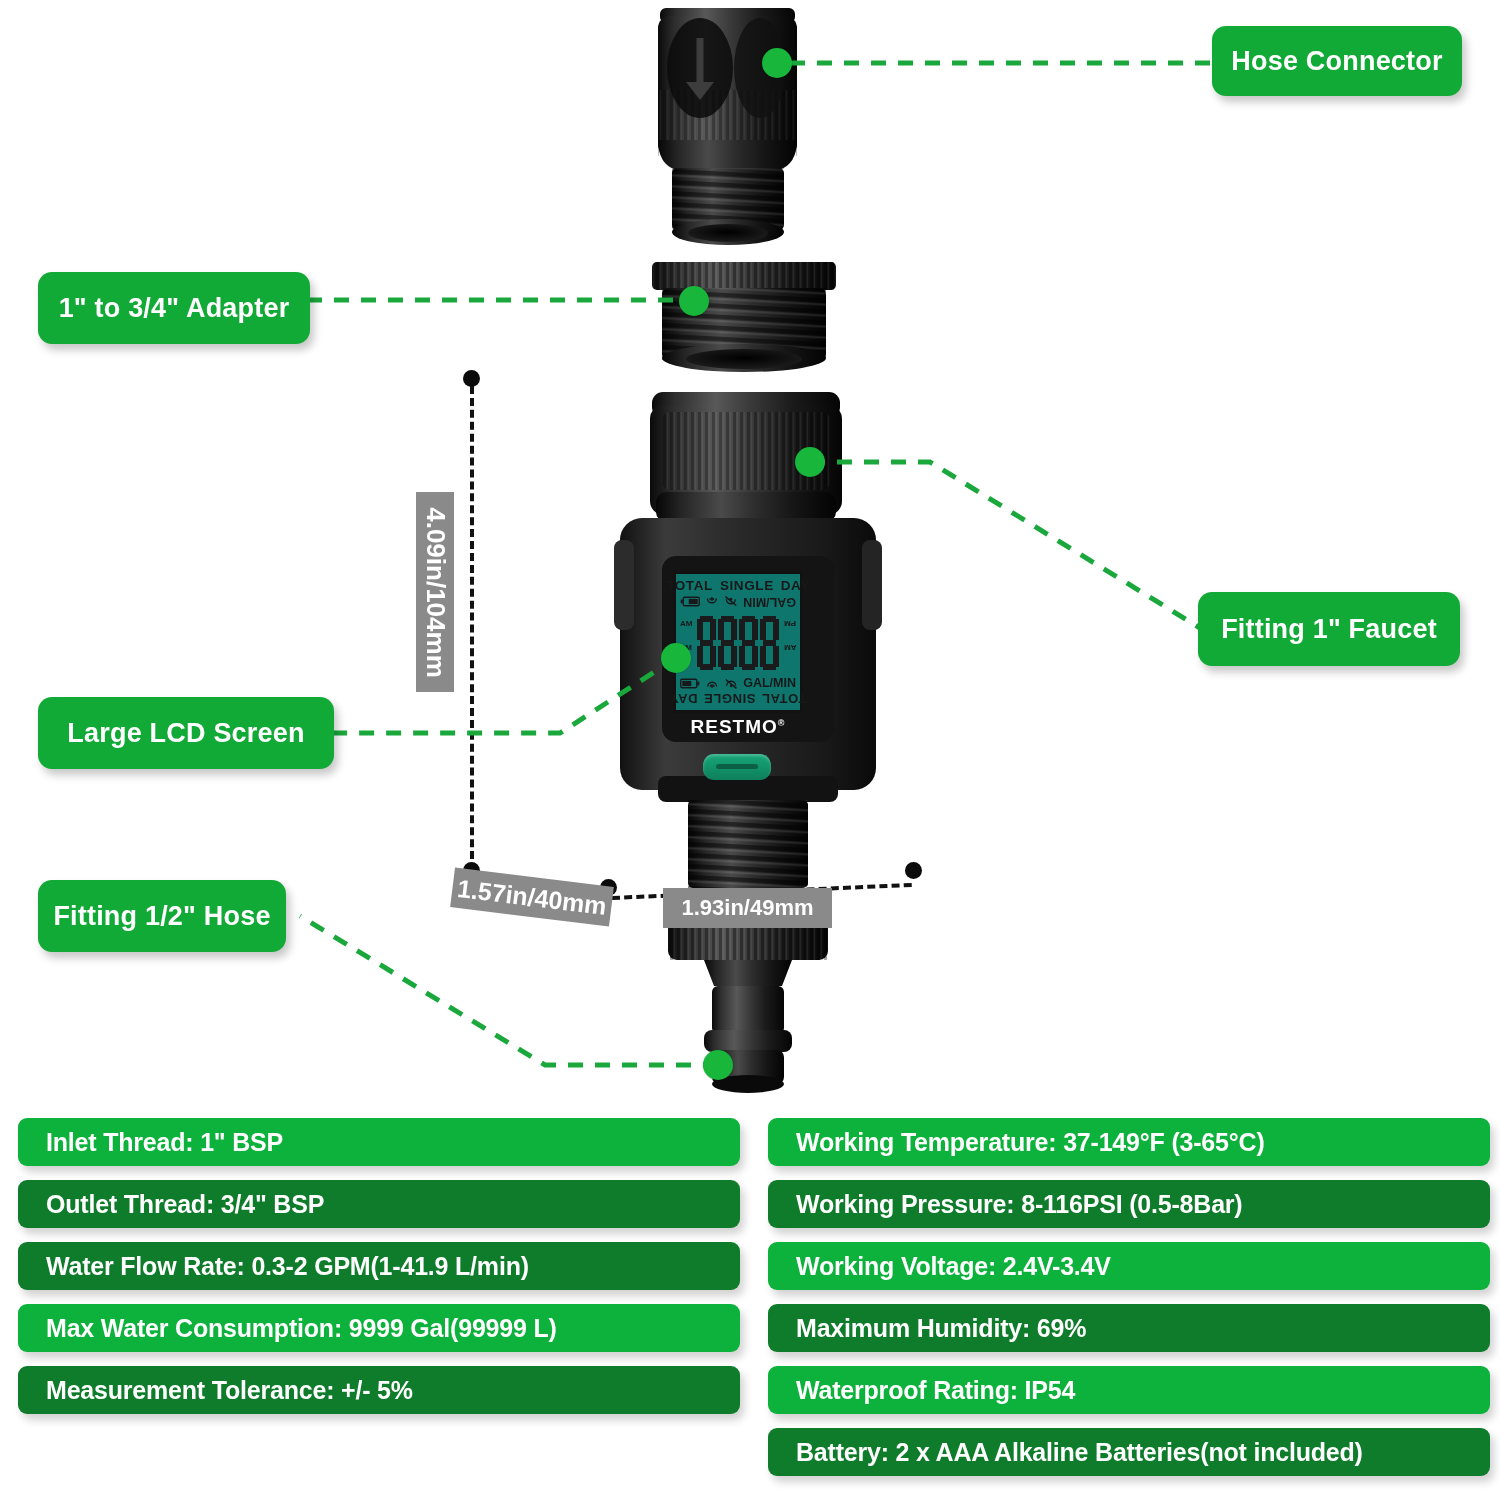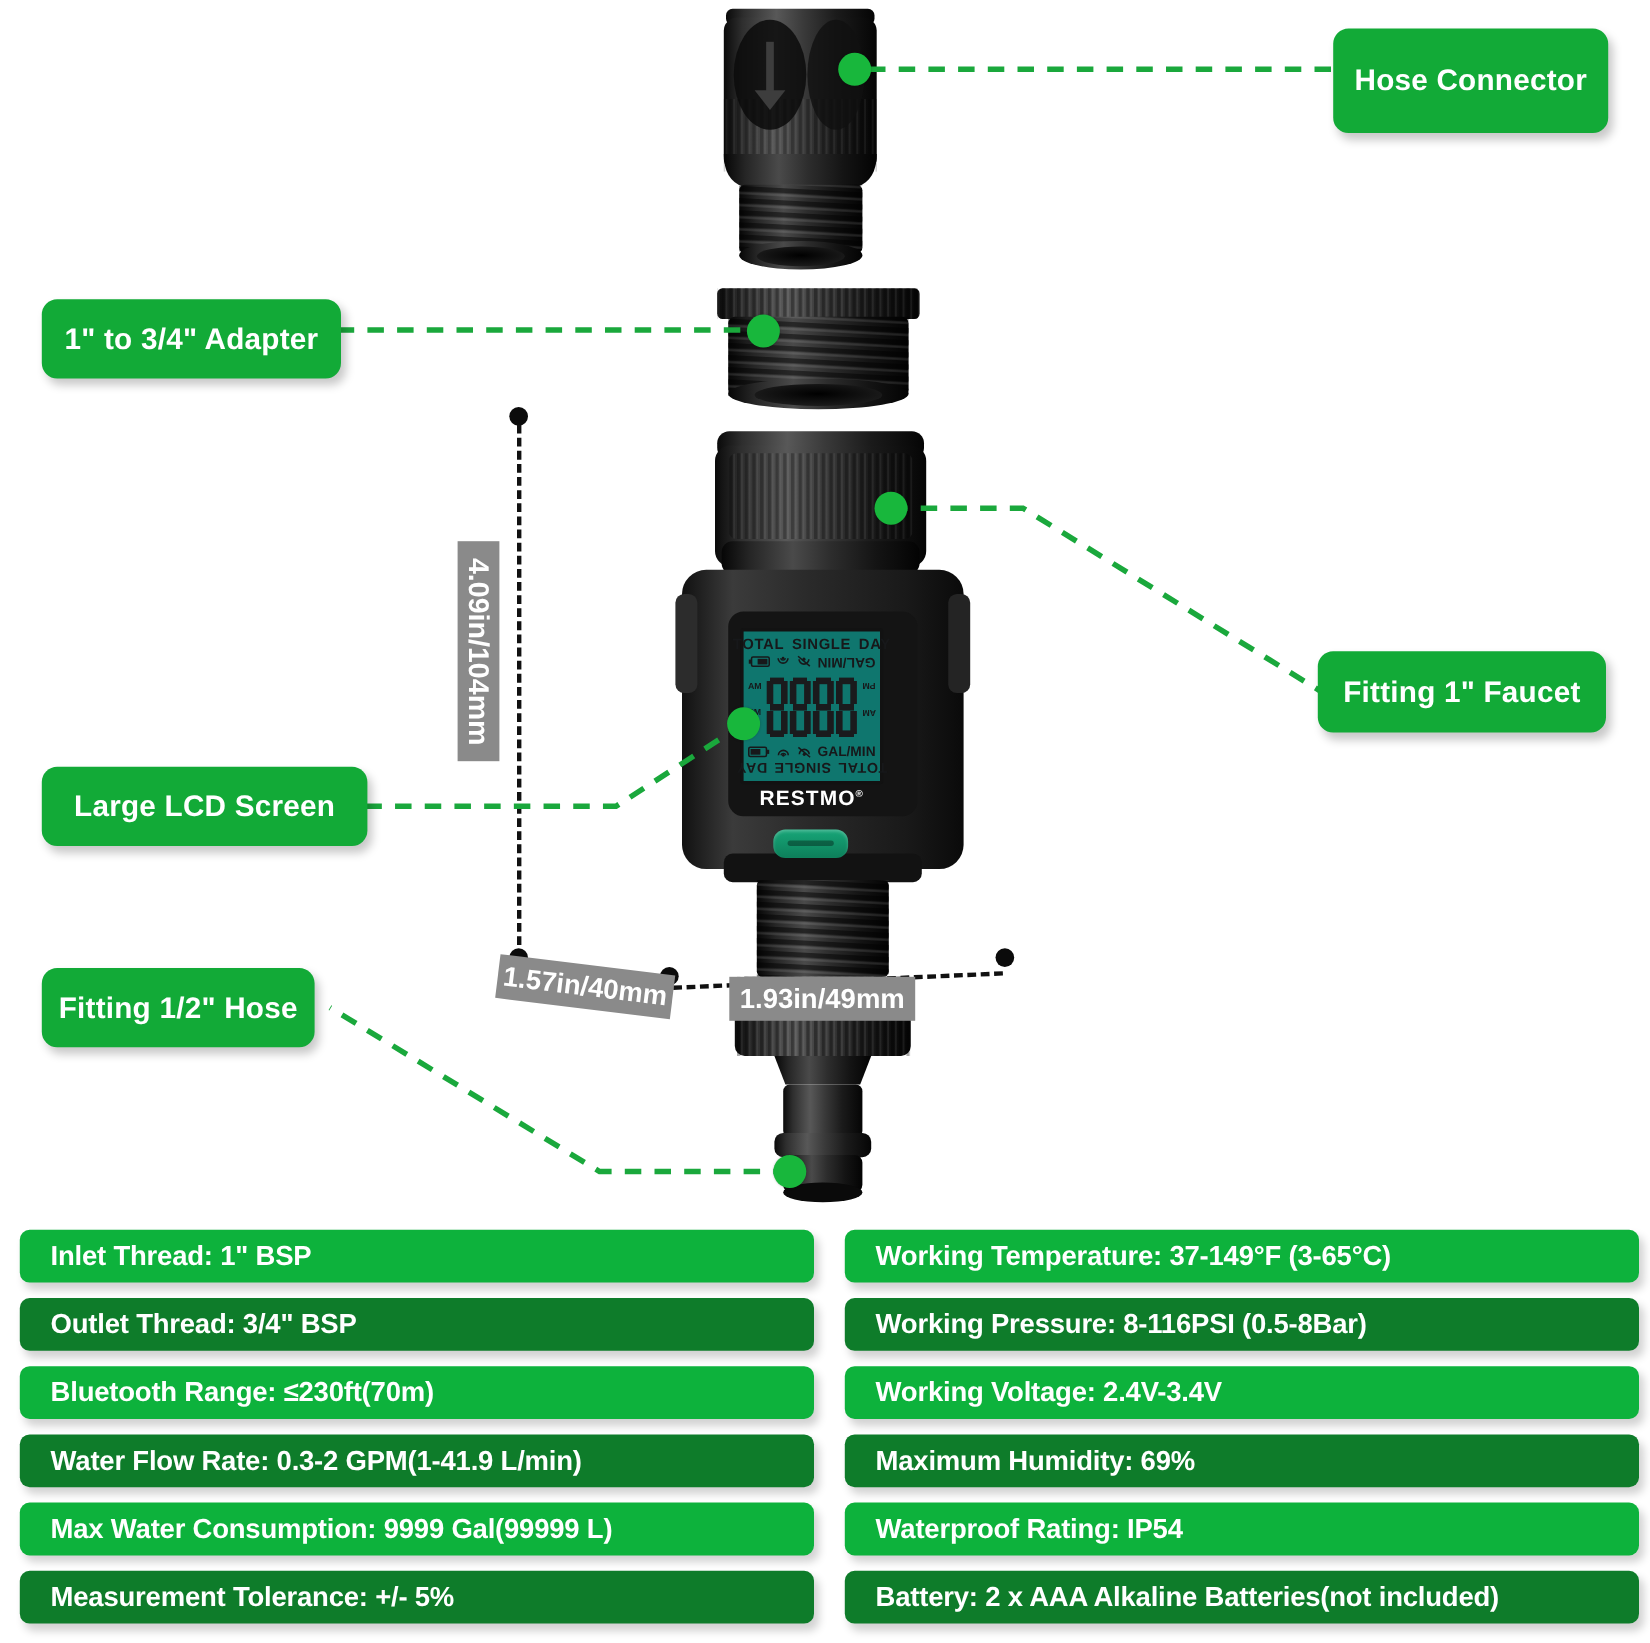"Hose Connector" div.pill { height: 95px -> 70px }
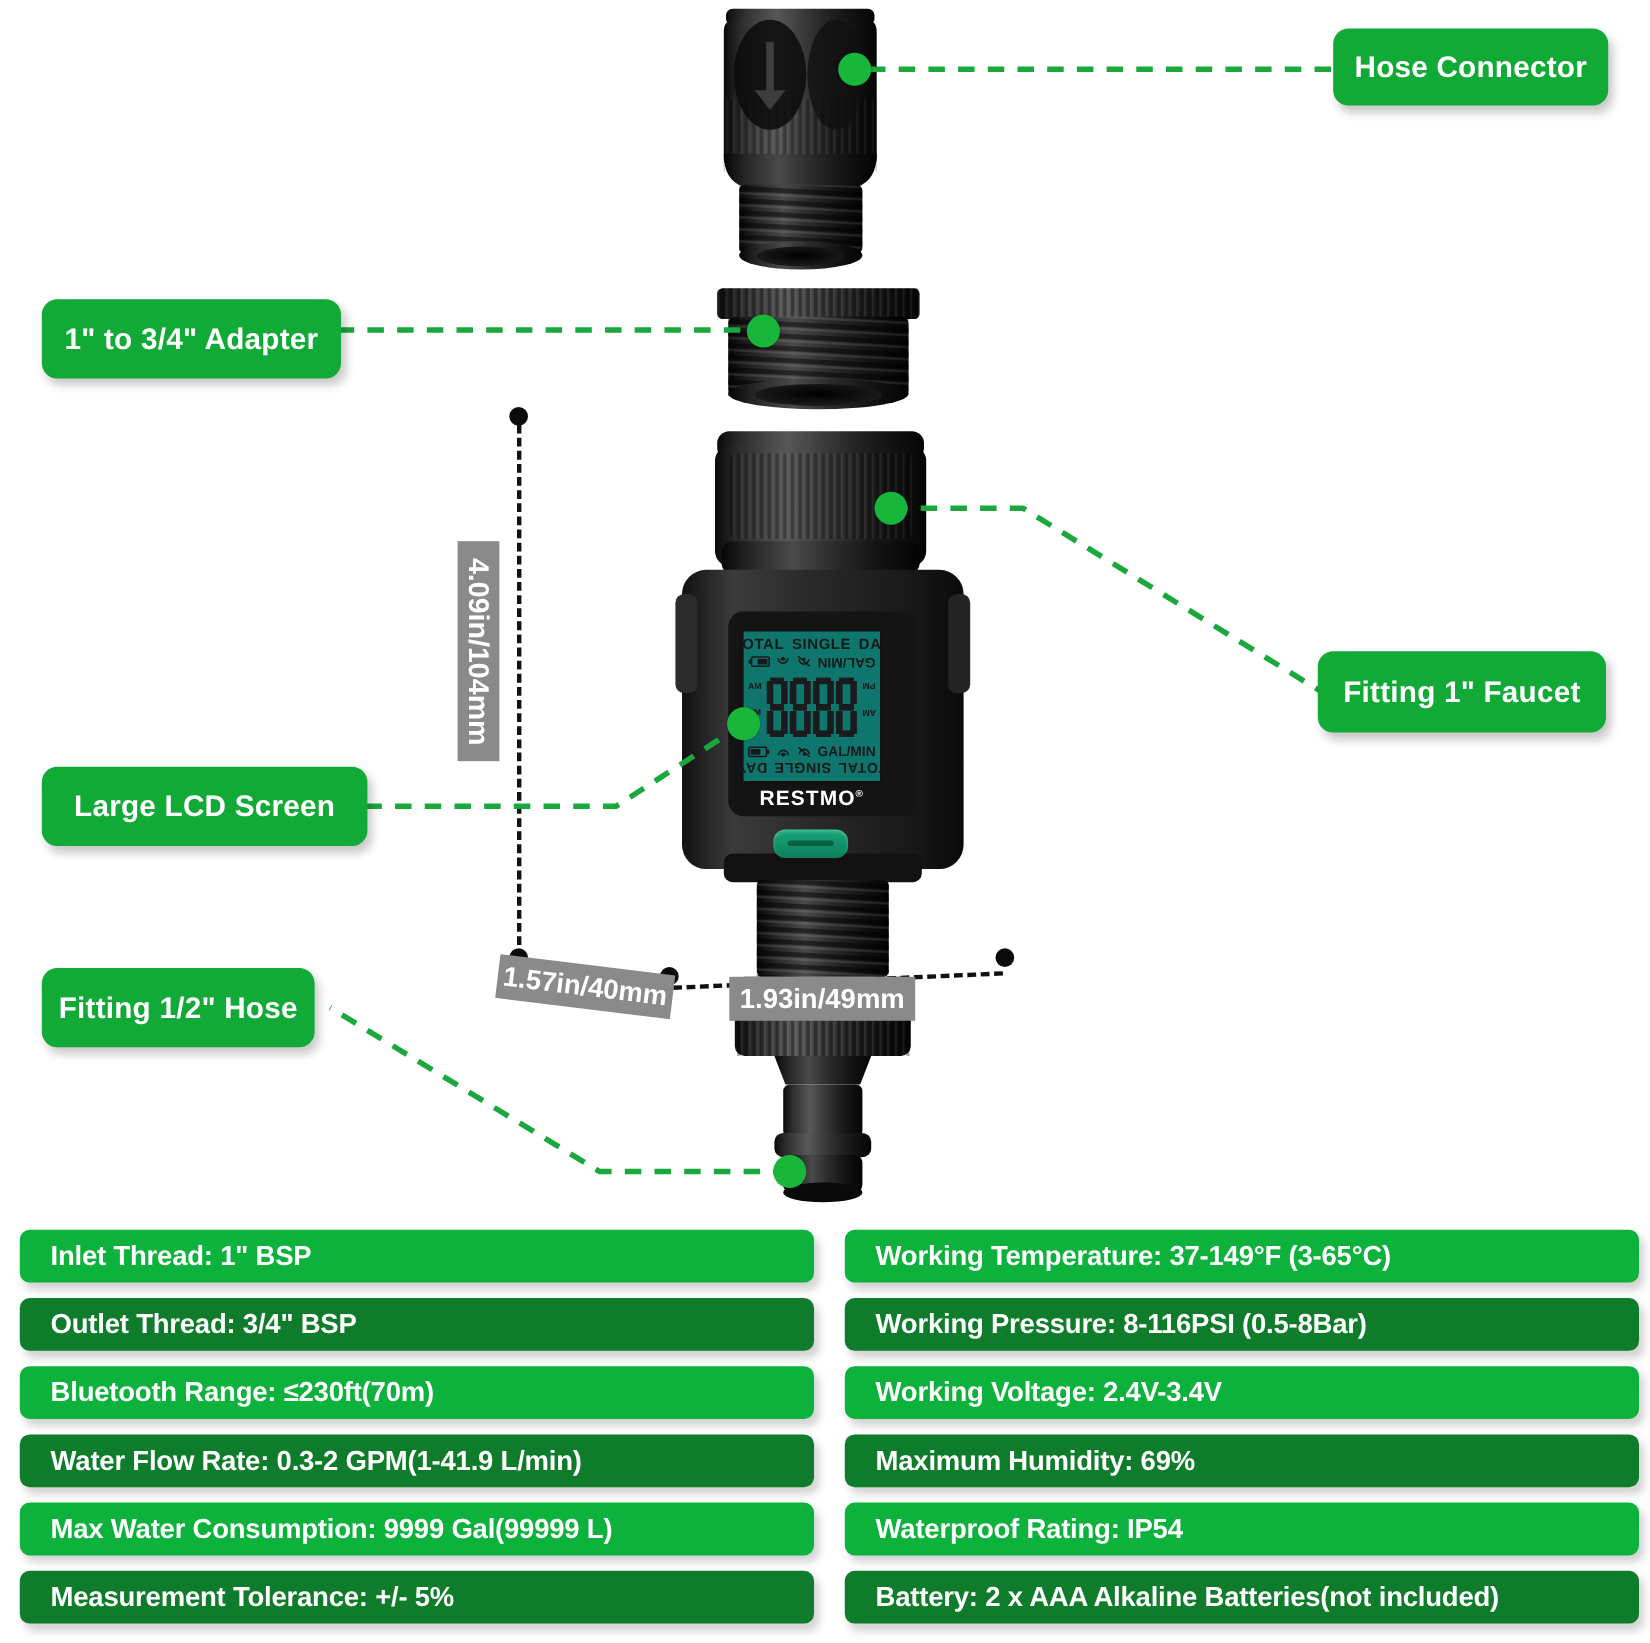"1.93in/49mm" #dim-49 { font-size: 25px -> 22px }
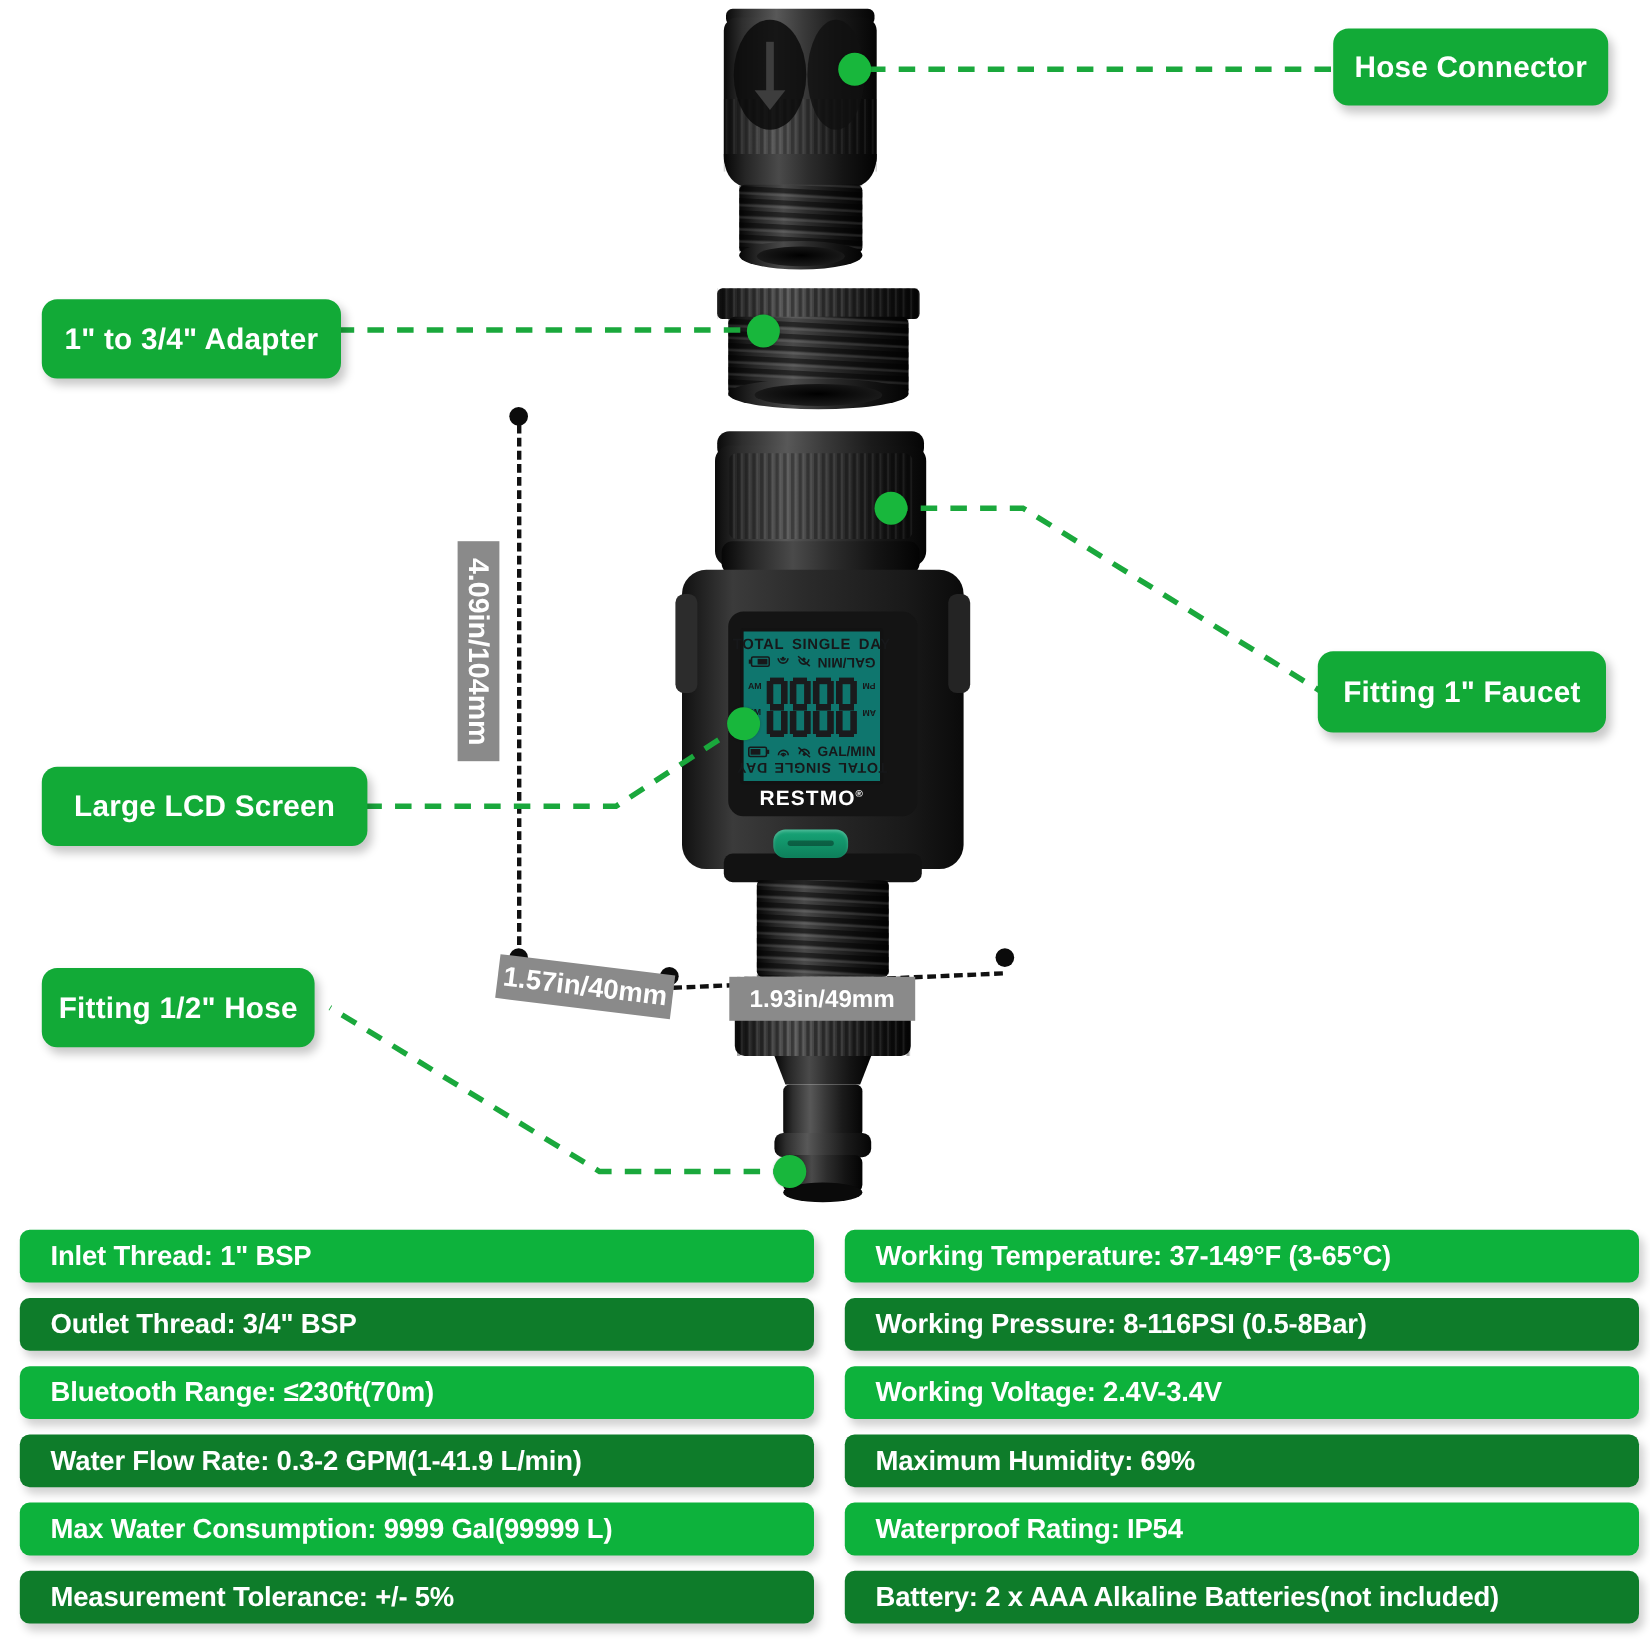"Bluetooth Range: ≤230ft(70m)" div.specbox { html: <div>Bluetooth Range: ≤230ft(70m)</div> -> none }
